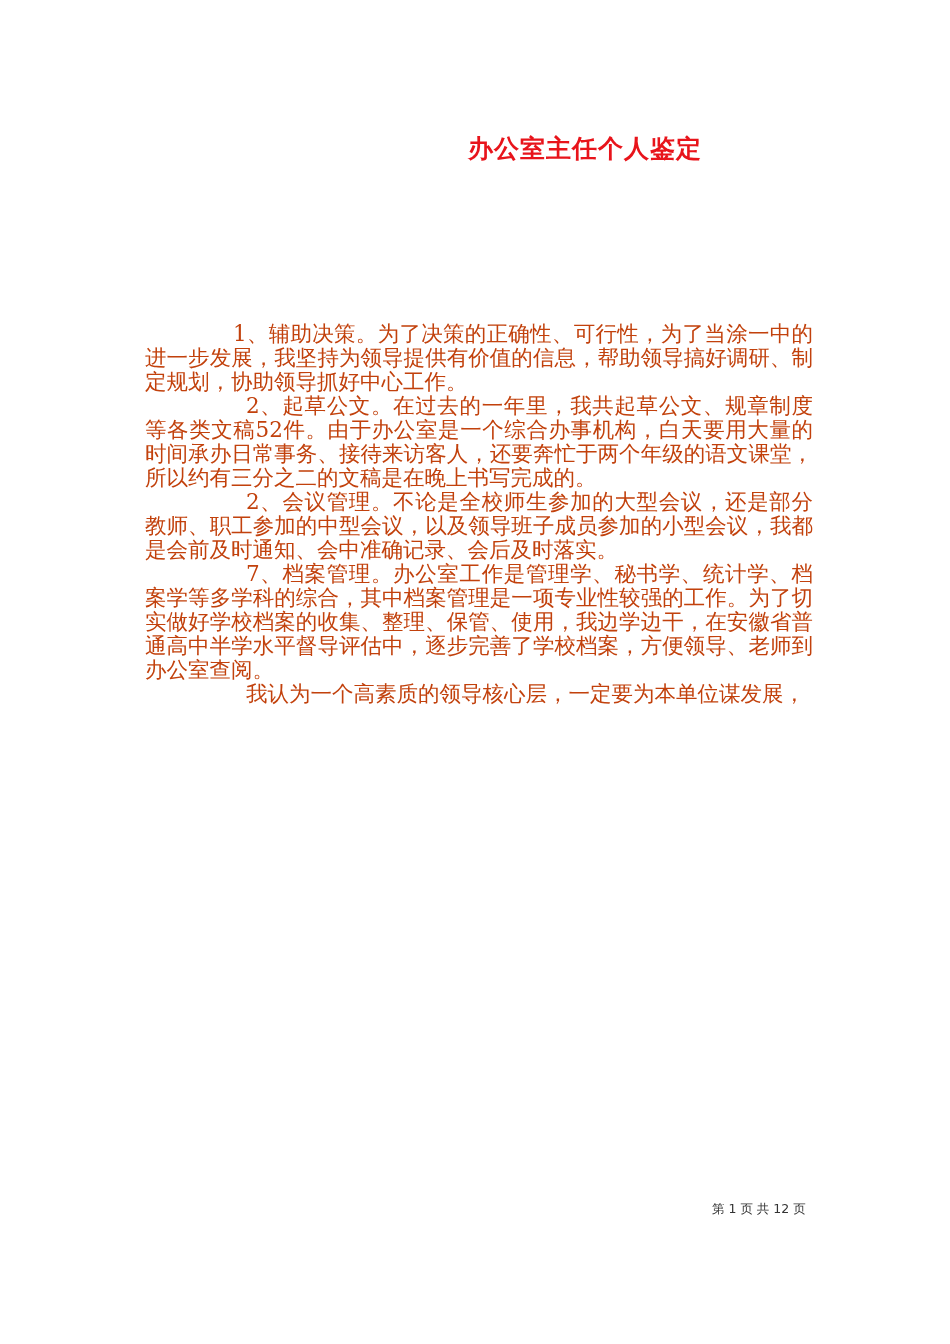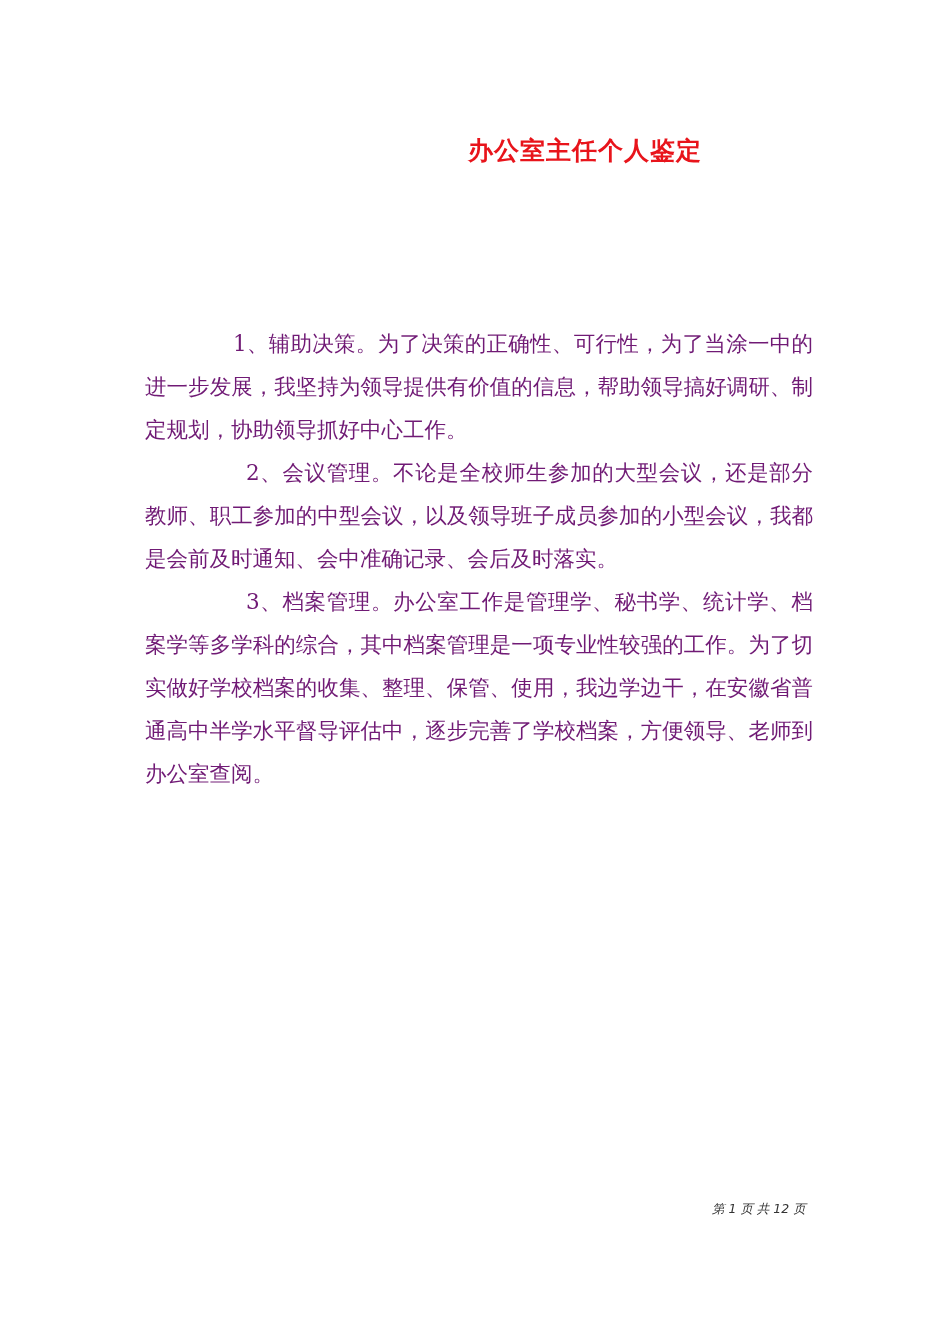"办公室主任个人鉴定" .title { font-family: Liberation Serif, serif -> Liberation Mono, monospace }
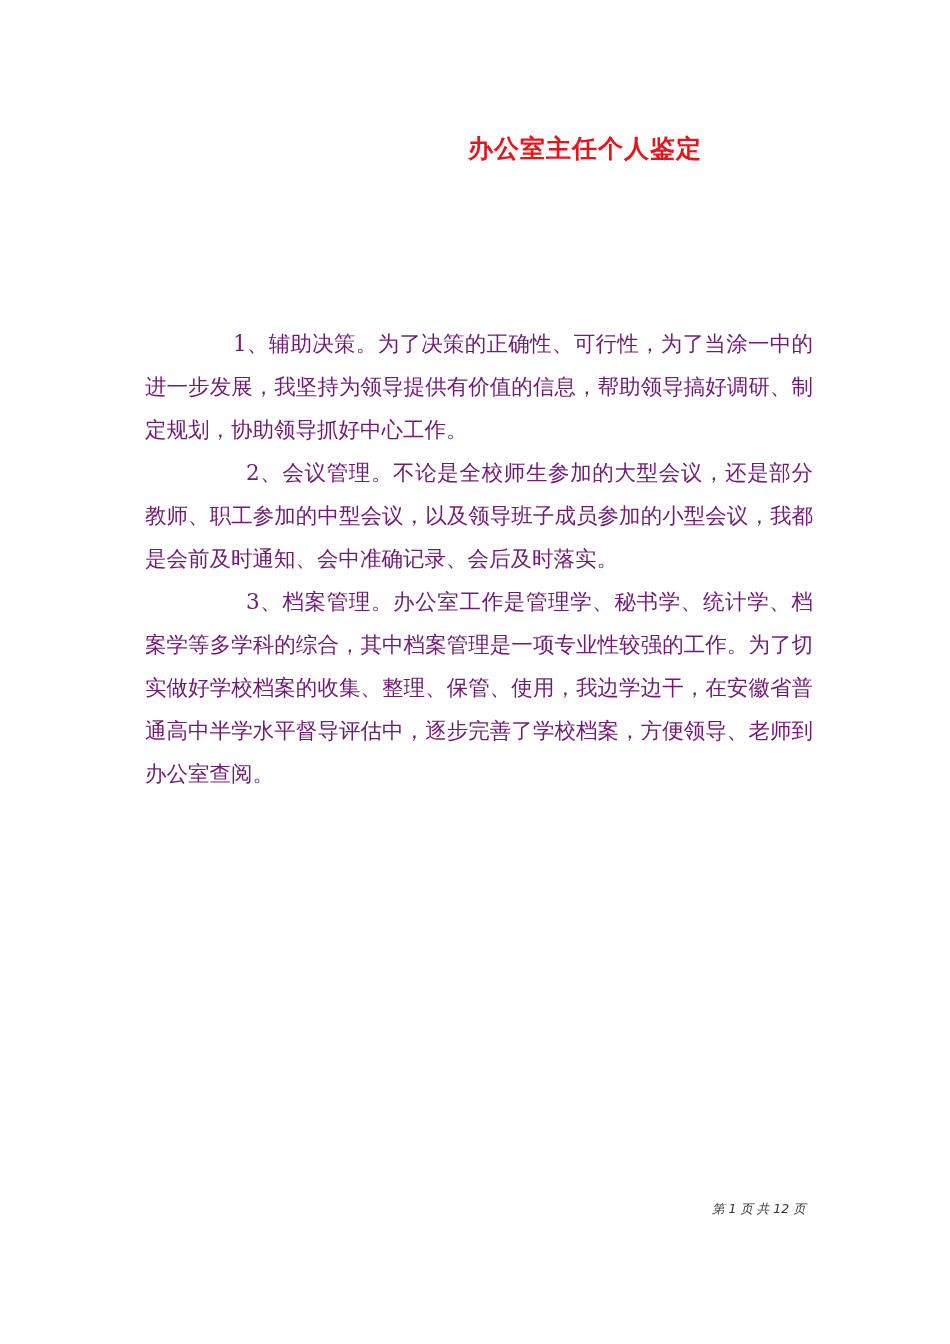"1、辅助决策。为了决策的正确性、可行性，为了当涂一中的进一步发展，我坚持为领导提" .body-text { color: #701a75 -> #c2410c; line-height: 43px -> 24px }
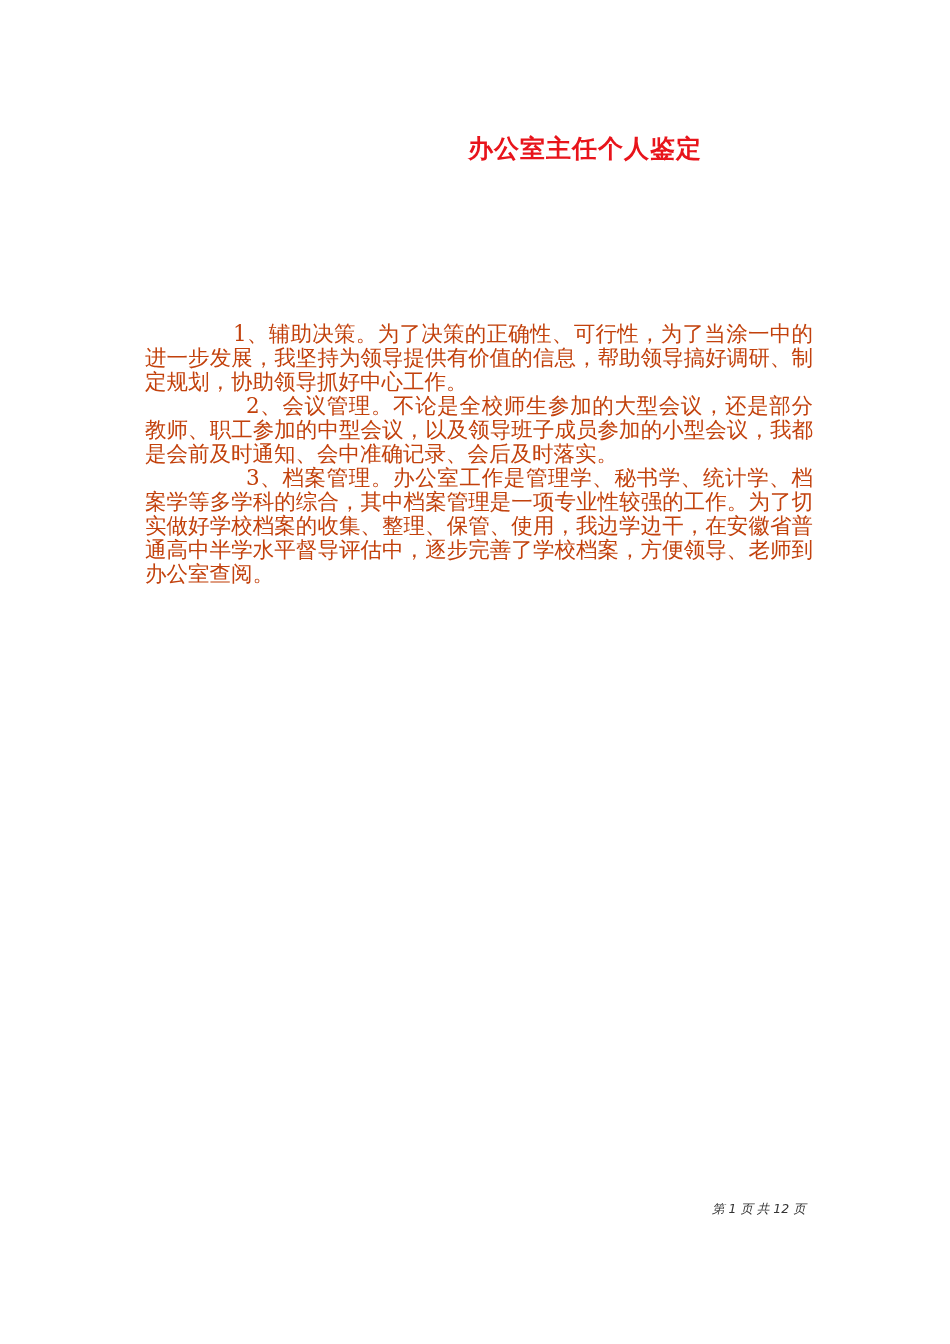"2、起草公文。在过去的一年里，我共起草公文、规章制度等各类文稿52件。由于办公室" p.para { html: none -> <p>2、起草公文。在过去的一年里，我共起草公文、规章制度等各类文稿52件。由于办公室是一个综合办事机构，白天要用大量的时间承办日常事务、接待来访客人，还要奔忙于两个年级的语文课堂，所以约有三分之二的文稿是在晚上书写完成的。</p> }
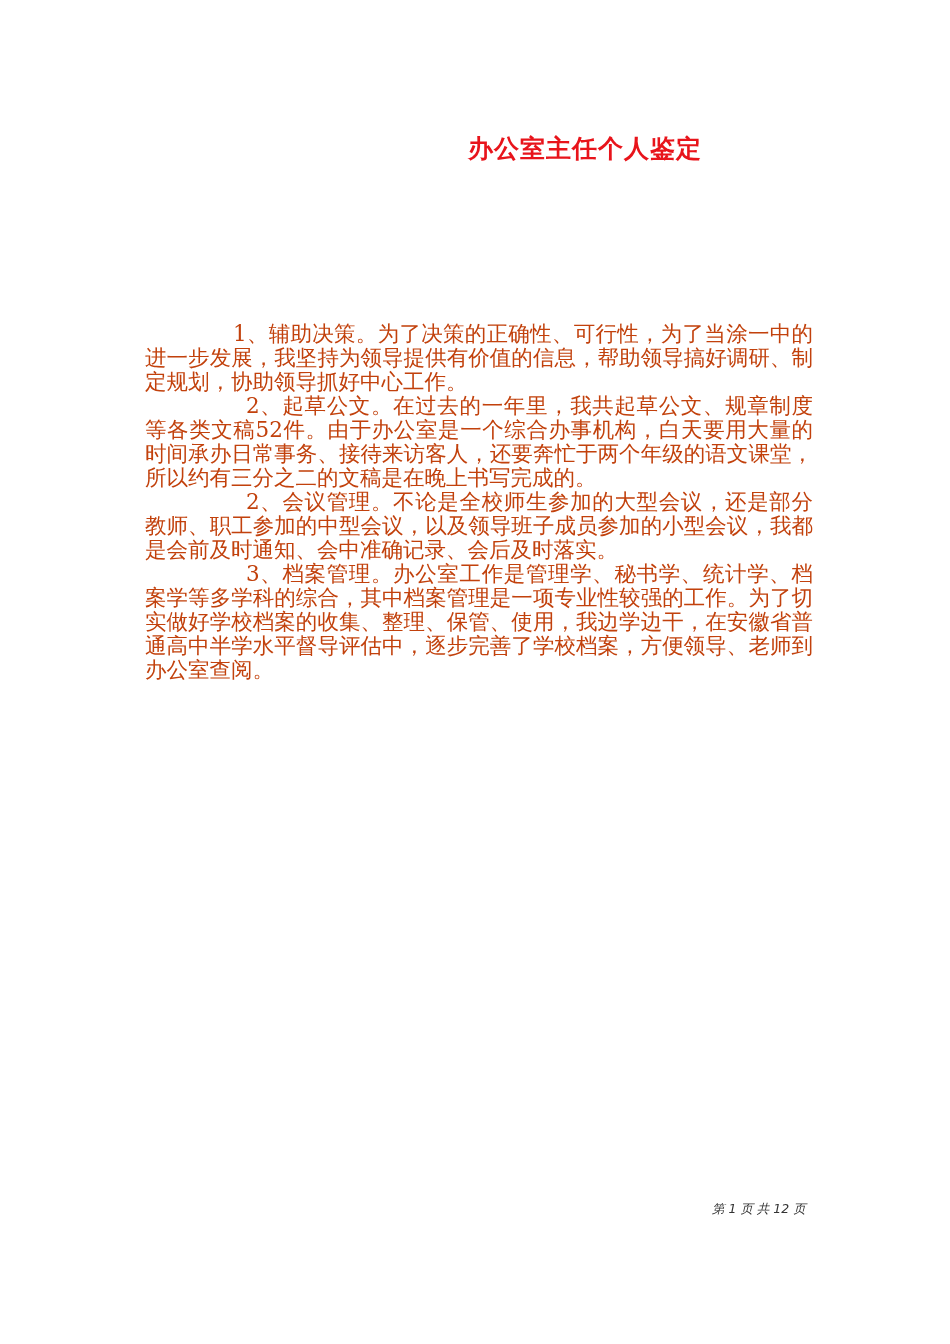"3、档案管理。办公室工作是管理学、秘书学、统计学、档案学等多学科的综合，其中档案" p.para { text: 3 -> 7 }
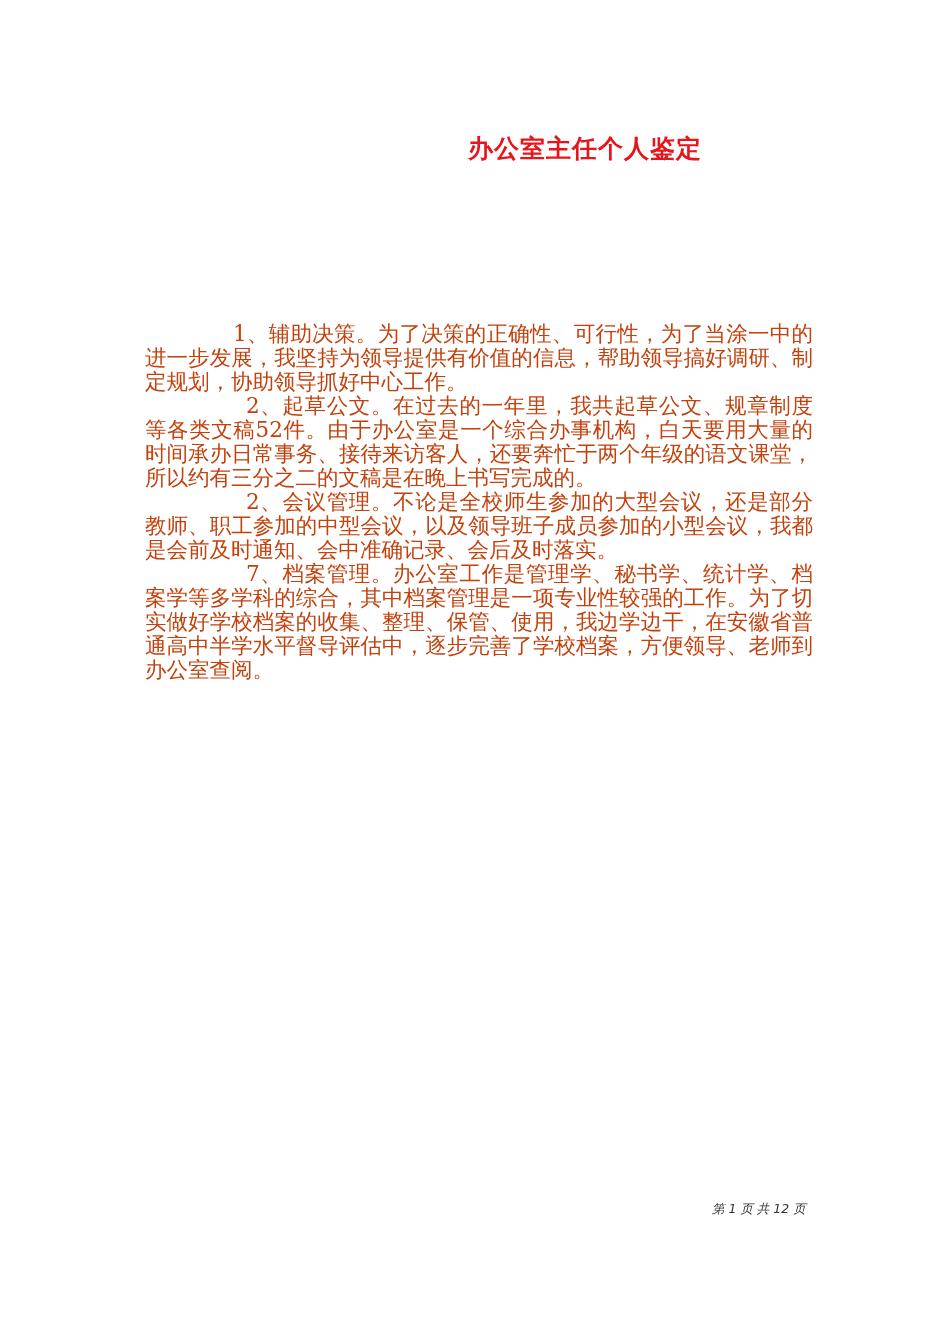"我认为一个高素质的领导核心层，一定要为本单位谋发展，" p.para { html: none -> <p>我认为一个高素质的领导核心层，一定要为本单位谋发展，</p> }
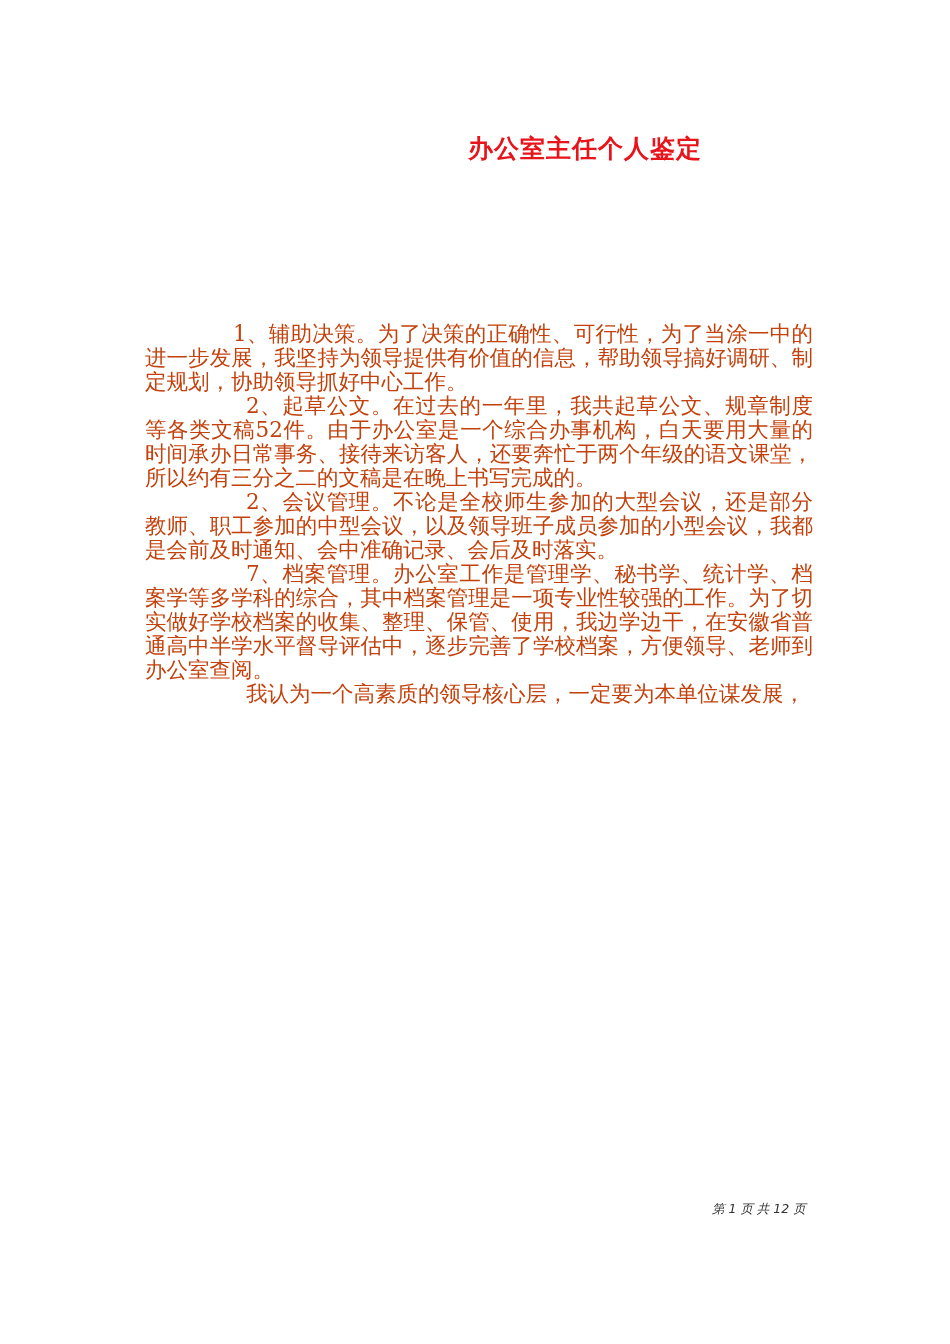"第 1 页 共 12" .footer { font-style: italic -> none }
